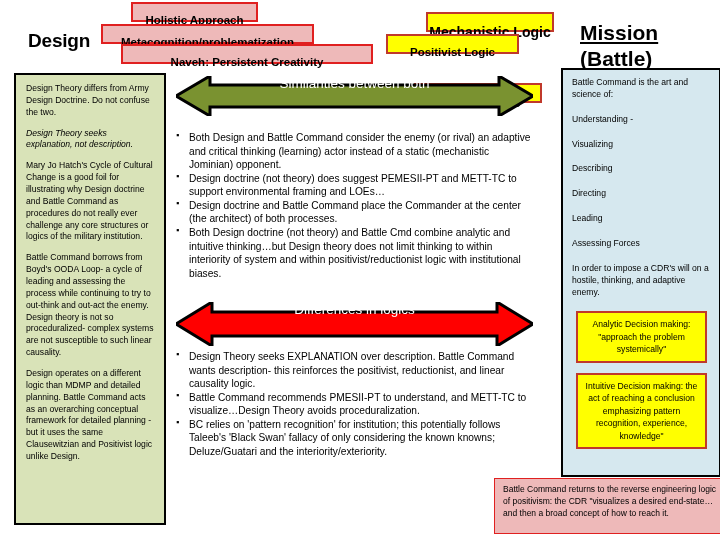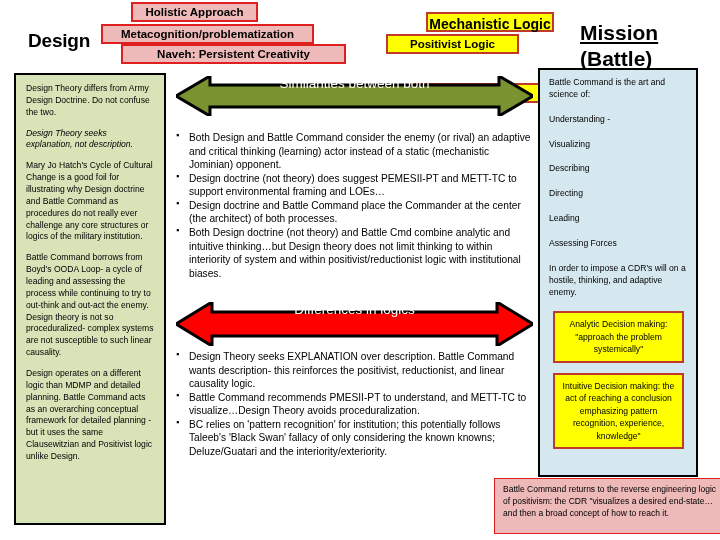"Holistic Approach" .tag { padding-top: 3px -> 11px }
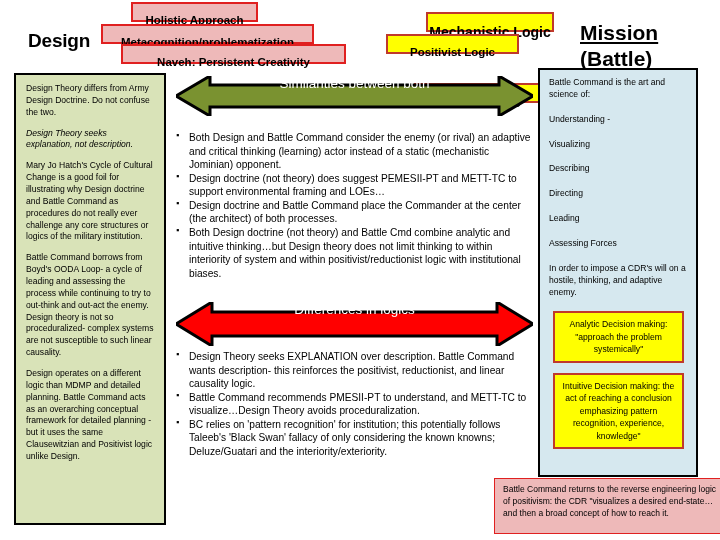"Naveh: Persistent Creativity" #tag-naveh { width: 225px -> 252px }
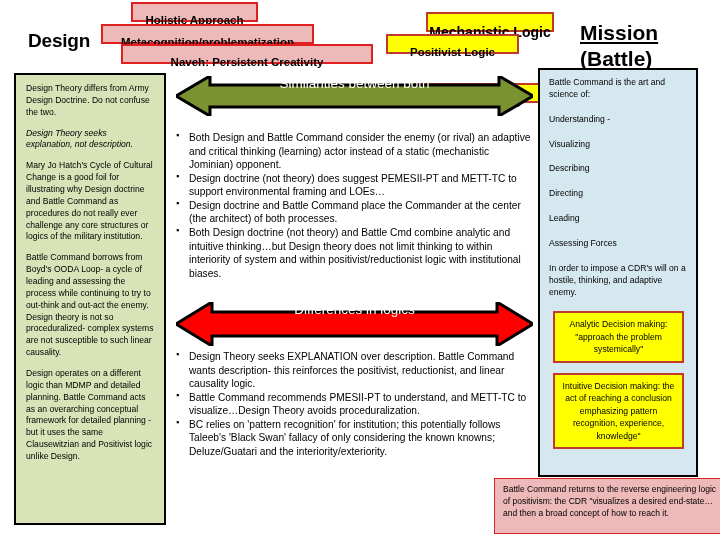"Battle Command is the art" #panel-right { left: 538px -> 561px }
